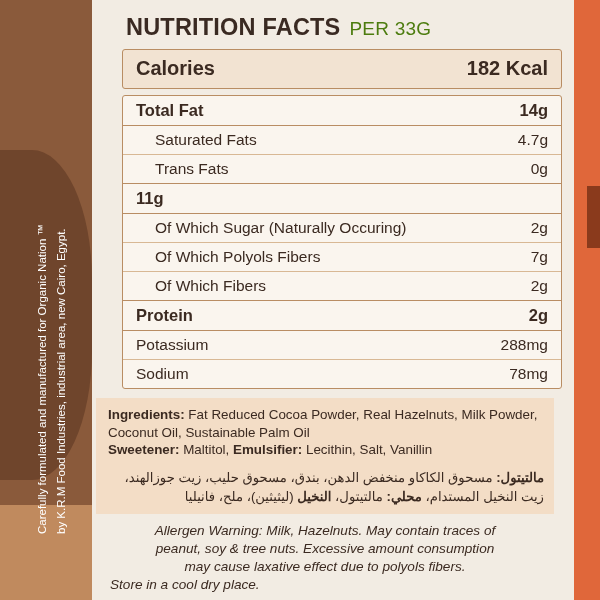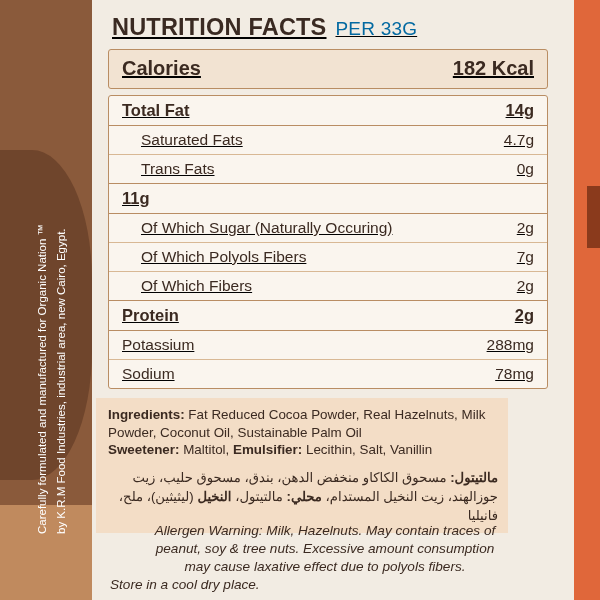"NUTRITION FACTS" .panel { left: 108px -> 122px; text-decoration: underline -> none }
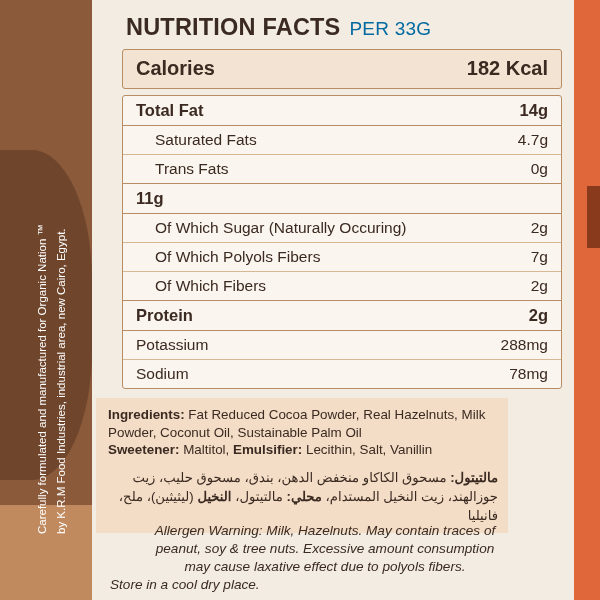"PER 33G" .nf-title .sub { color: #0369a1 -> #4d7c0f }
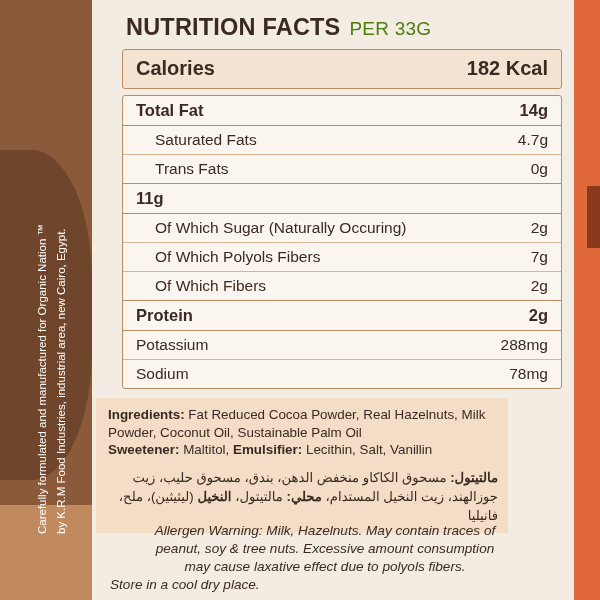"Ingredients: Fat Reduced Cocoa Powder," .ingredients { width: 412px -> 458px }
